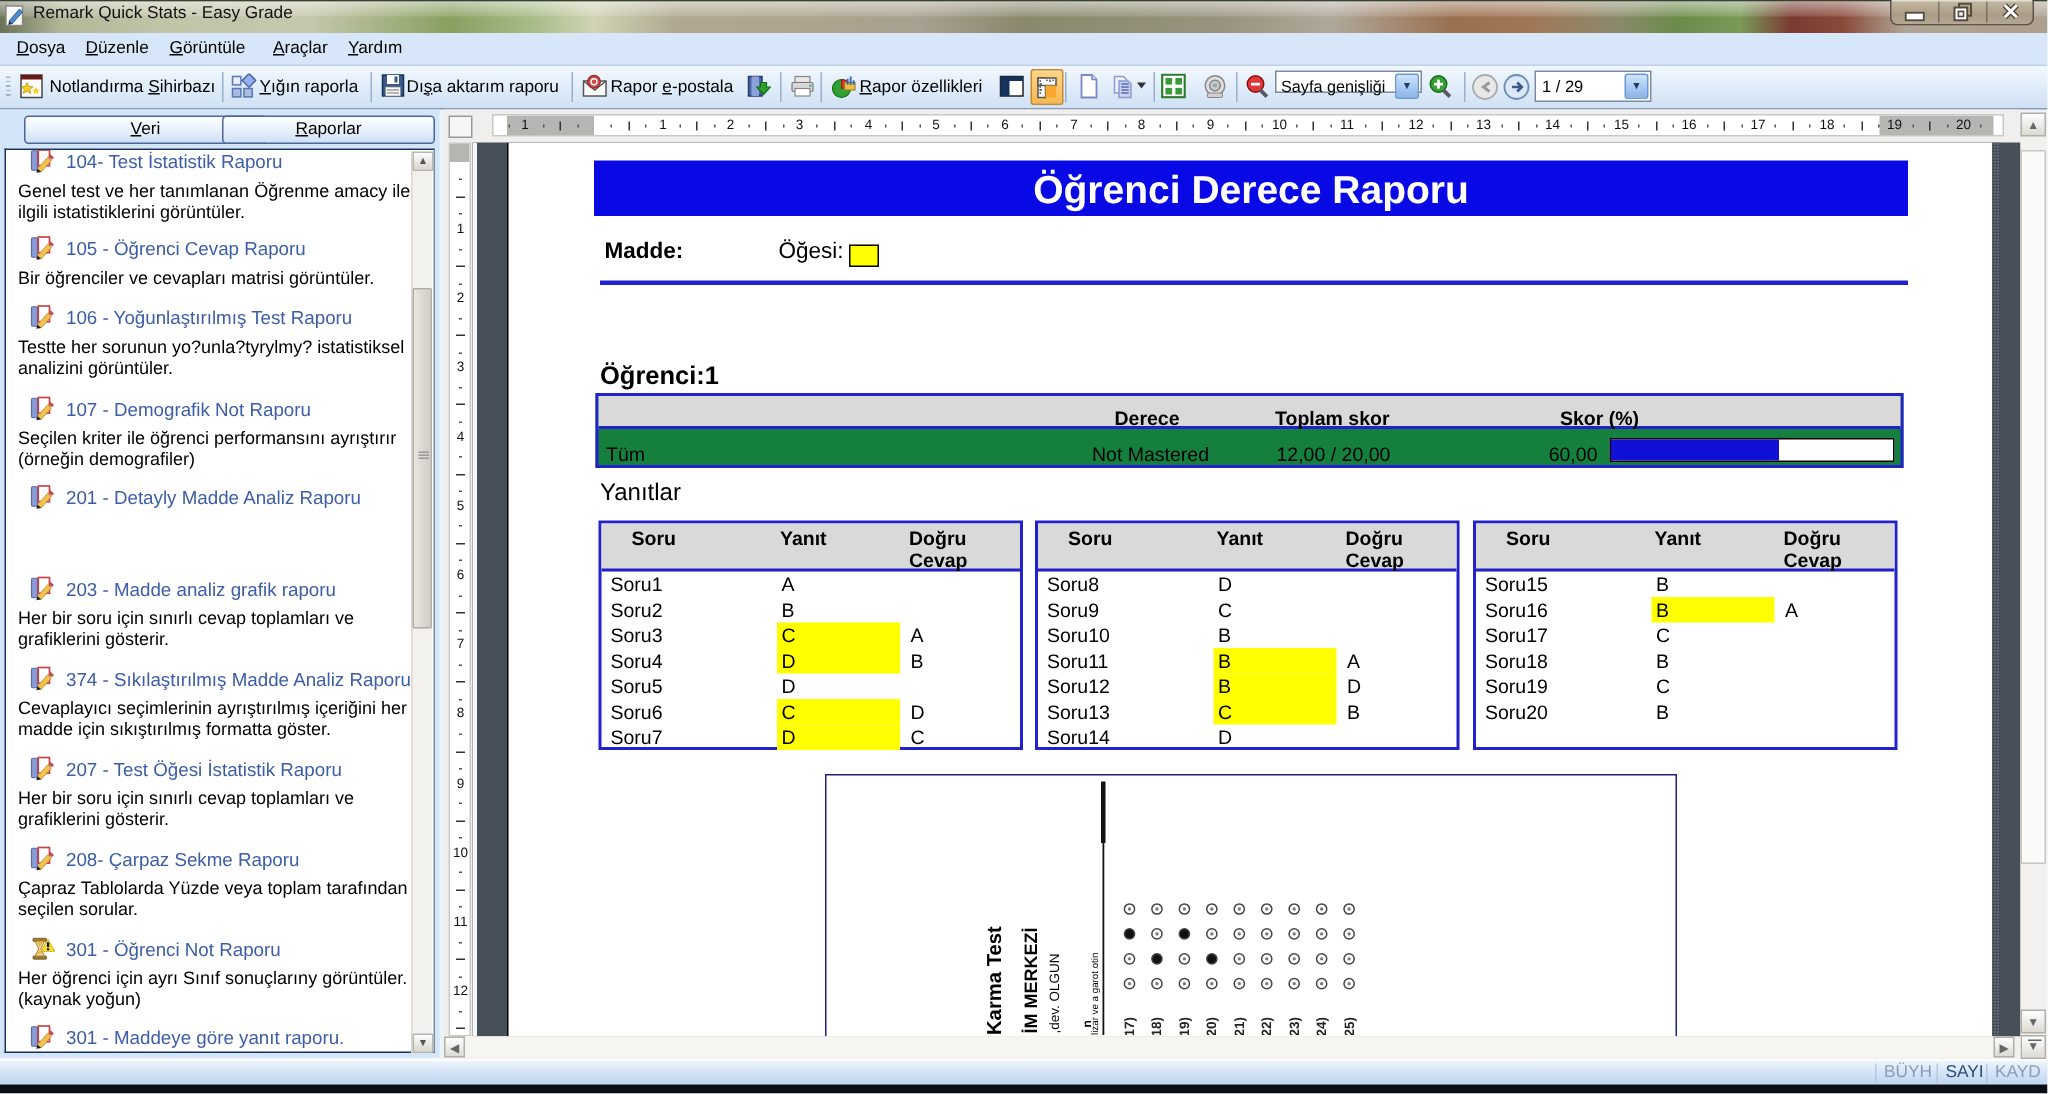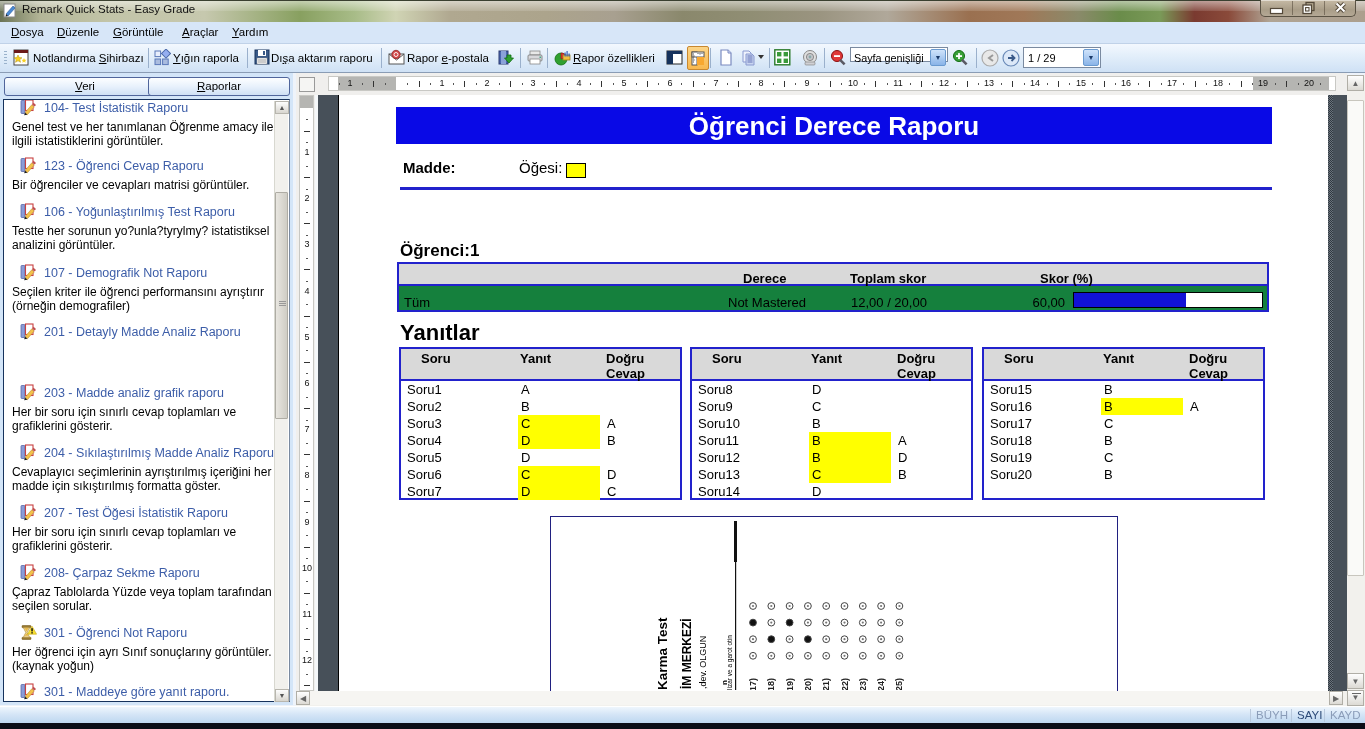"Veri" div.tab { left: 4px -> 16px }
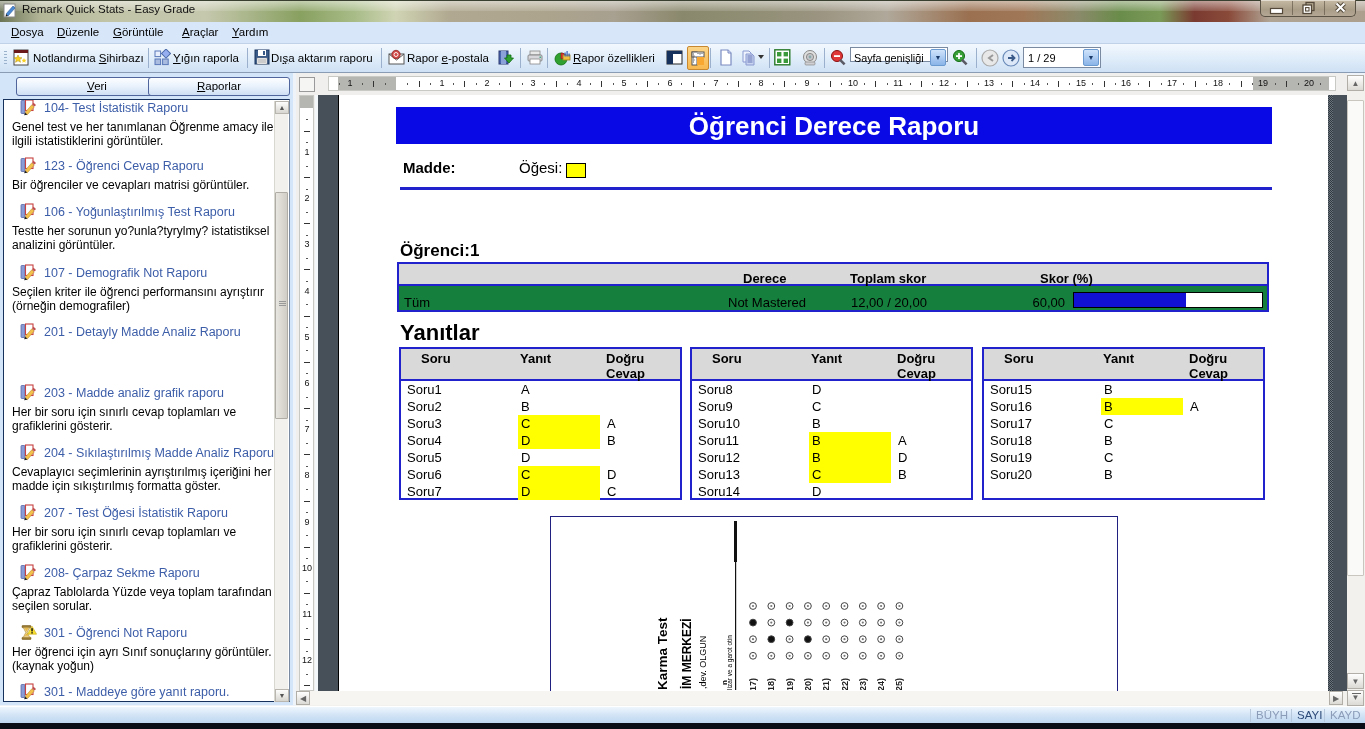"123 - Öğrenci Cevap Raporu" div.ltitle { text: 123 -> 105 }
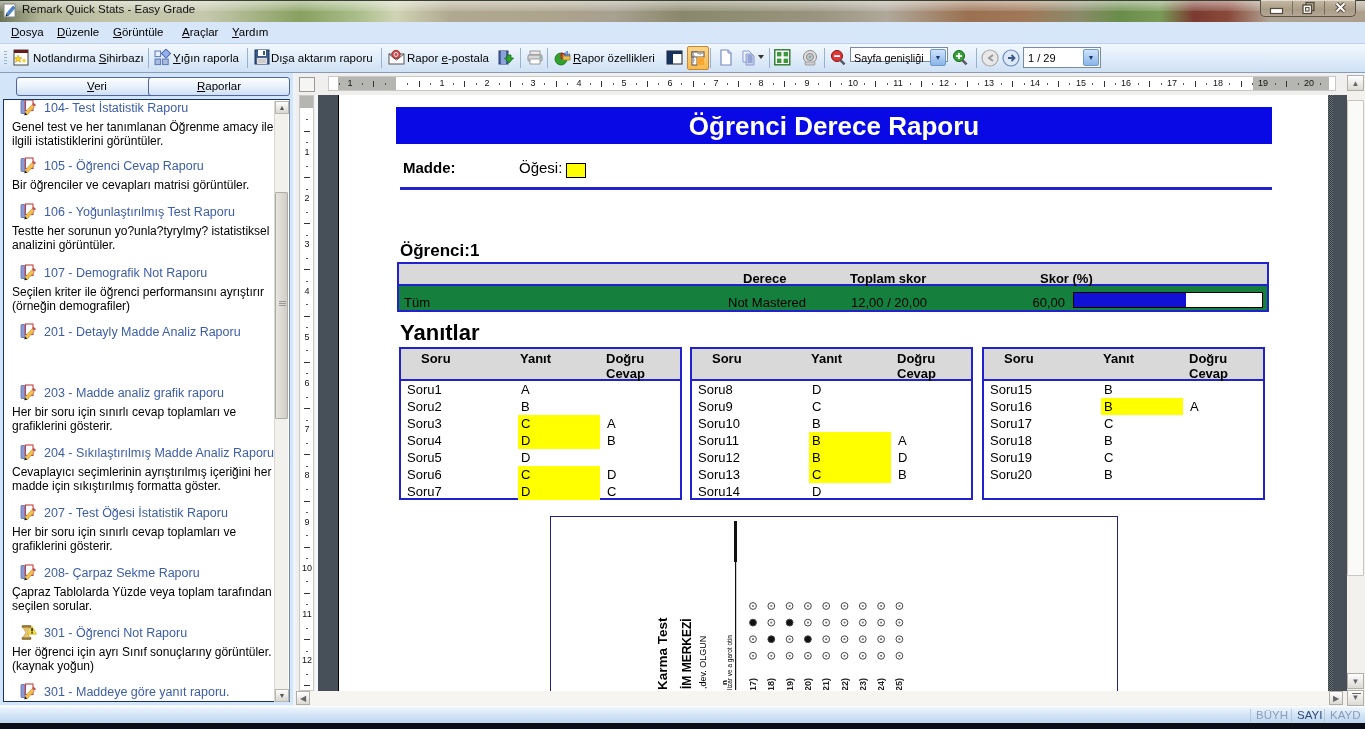"Yanıtlar" div.rtext { font-size: 22px -> 16px; font-weight: bold -> normal }
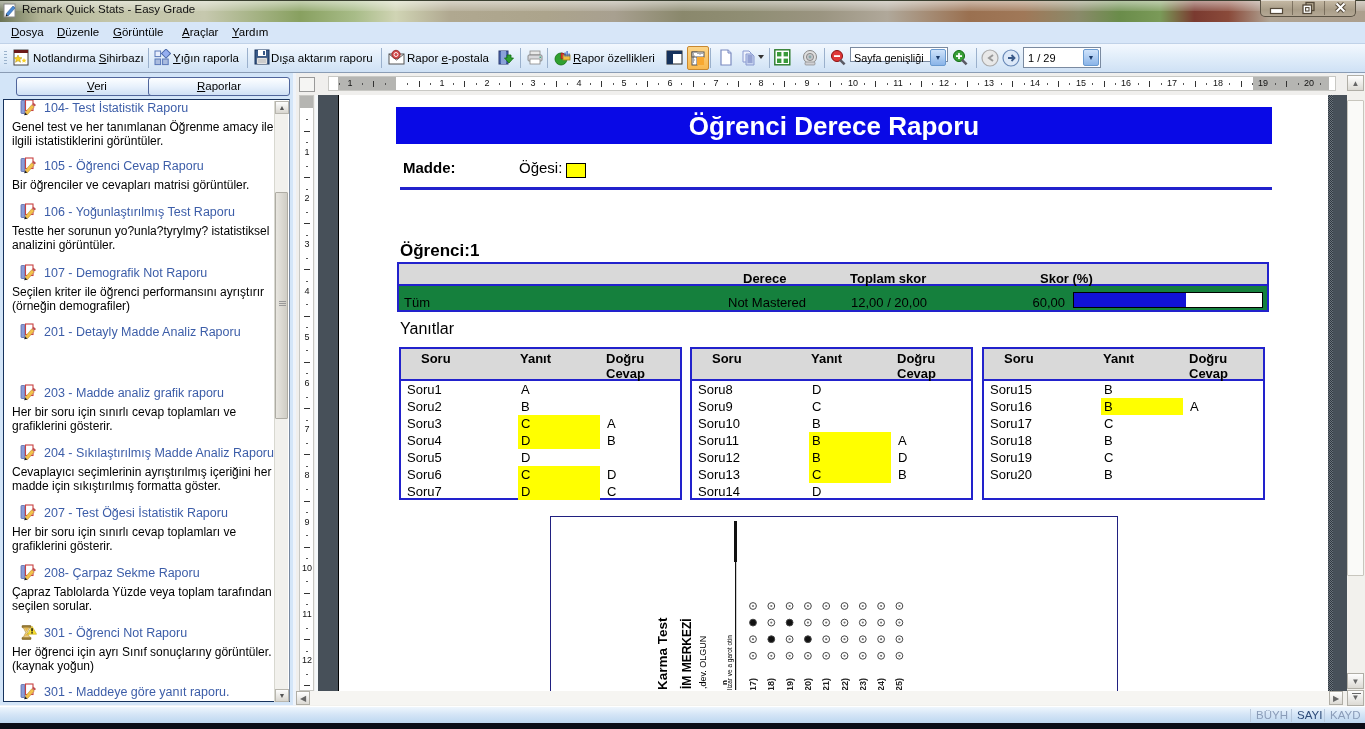"204 - Sıkılaştırılmış Madde Analiz" div.ltitle { text: 204 -> 374 }
